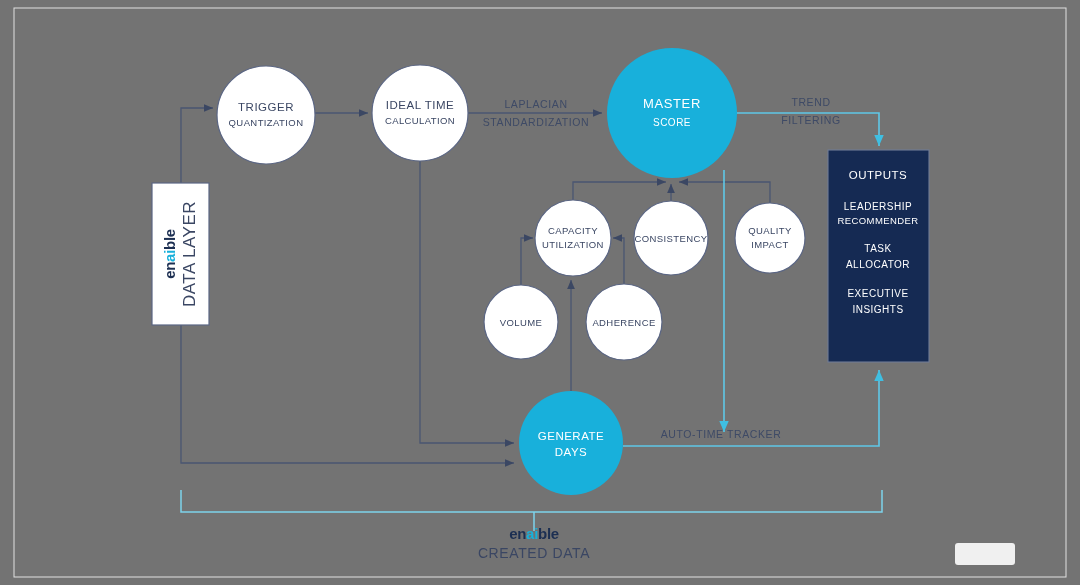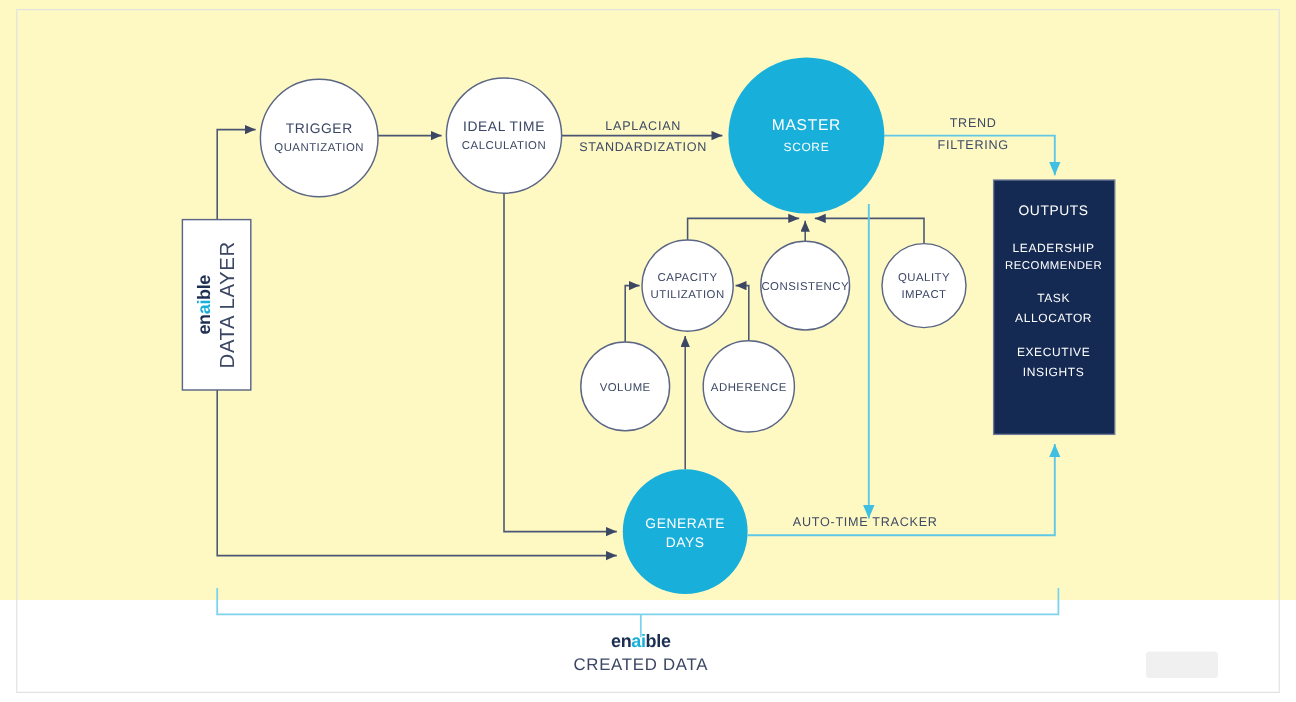"TRIGGER" #stage { background: #fef9c3 -> #737373; height: 500px -> 585px }
